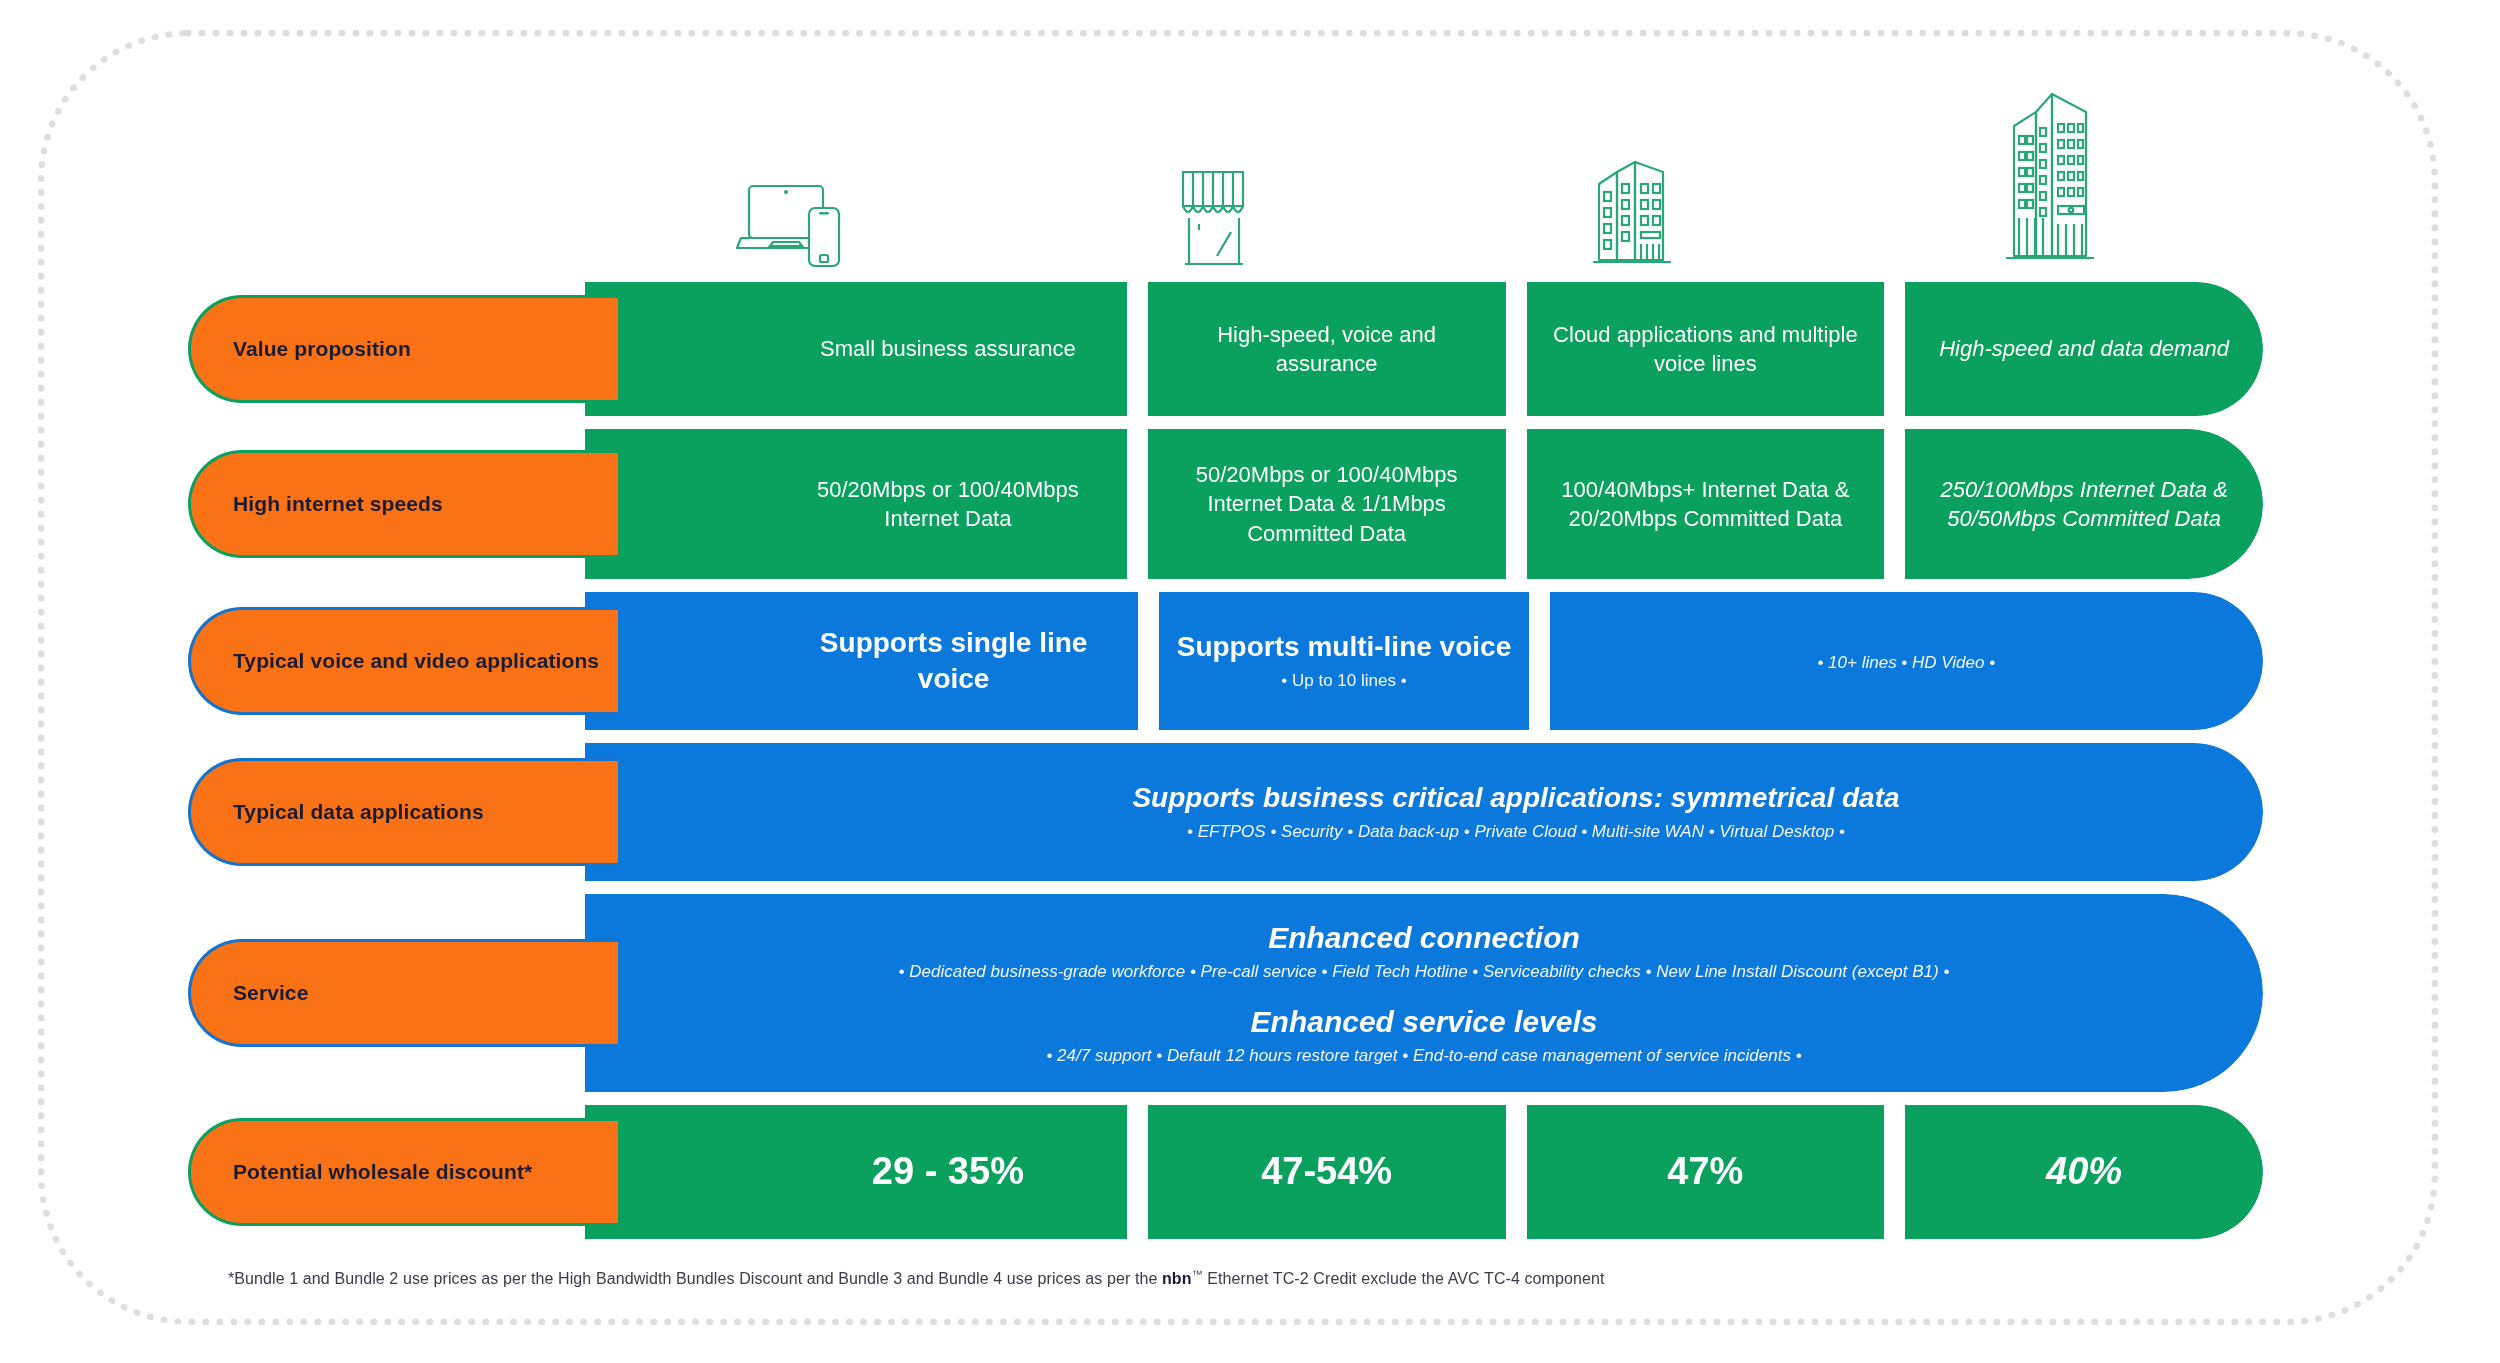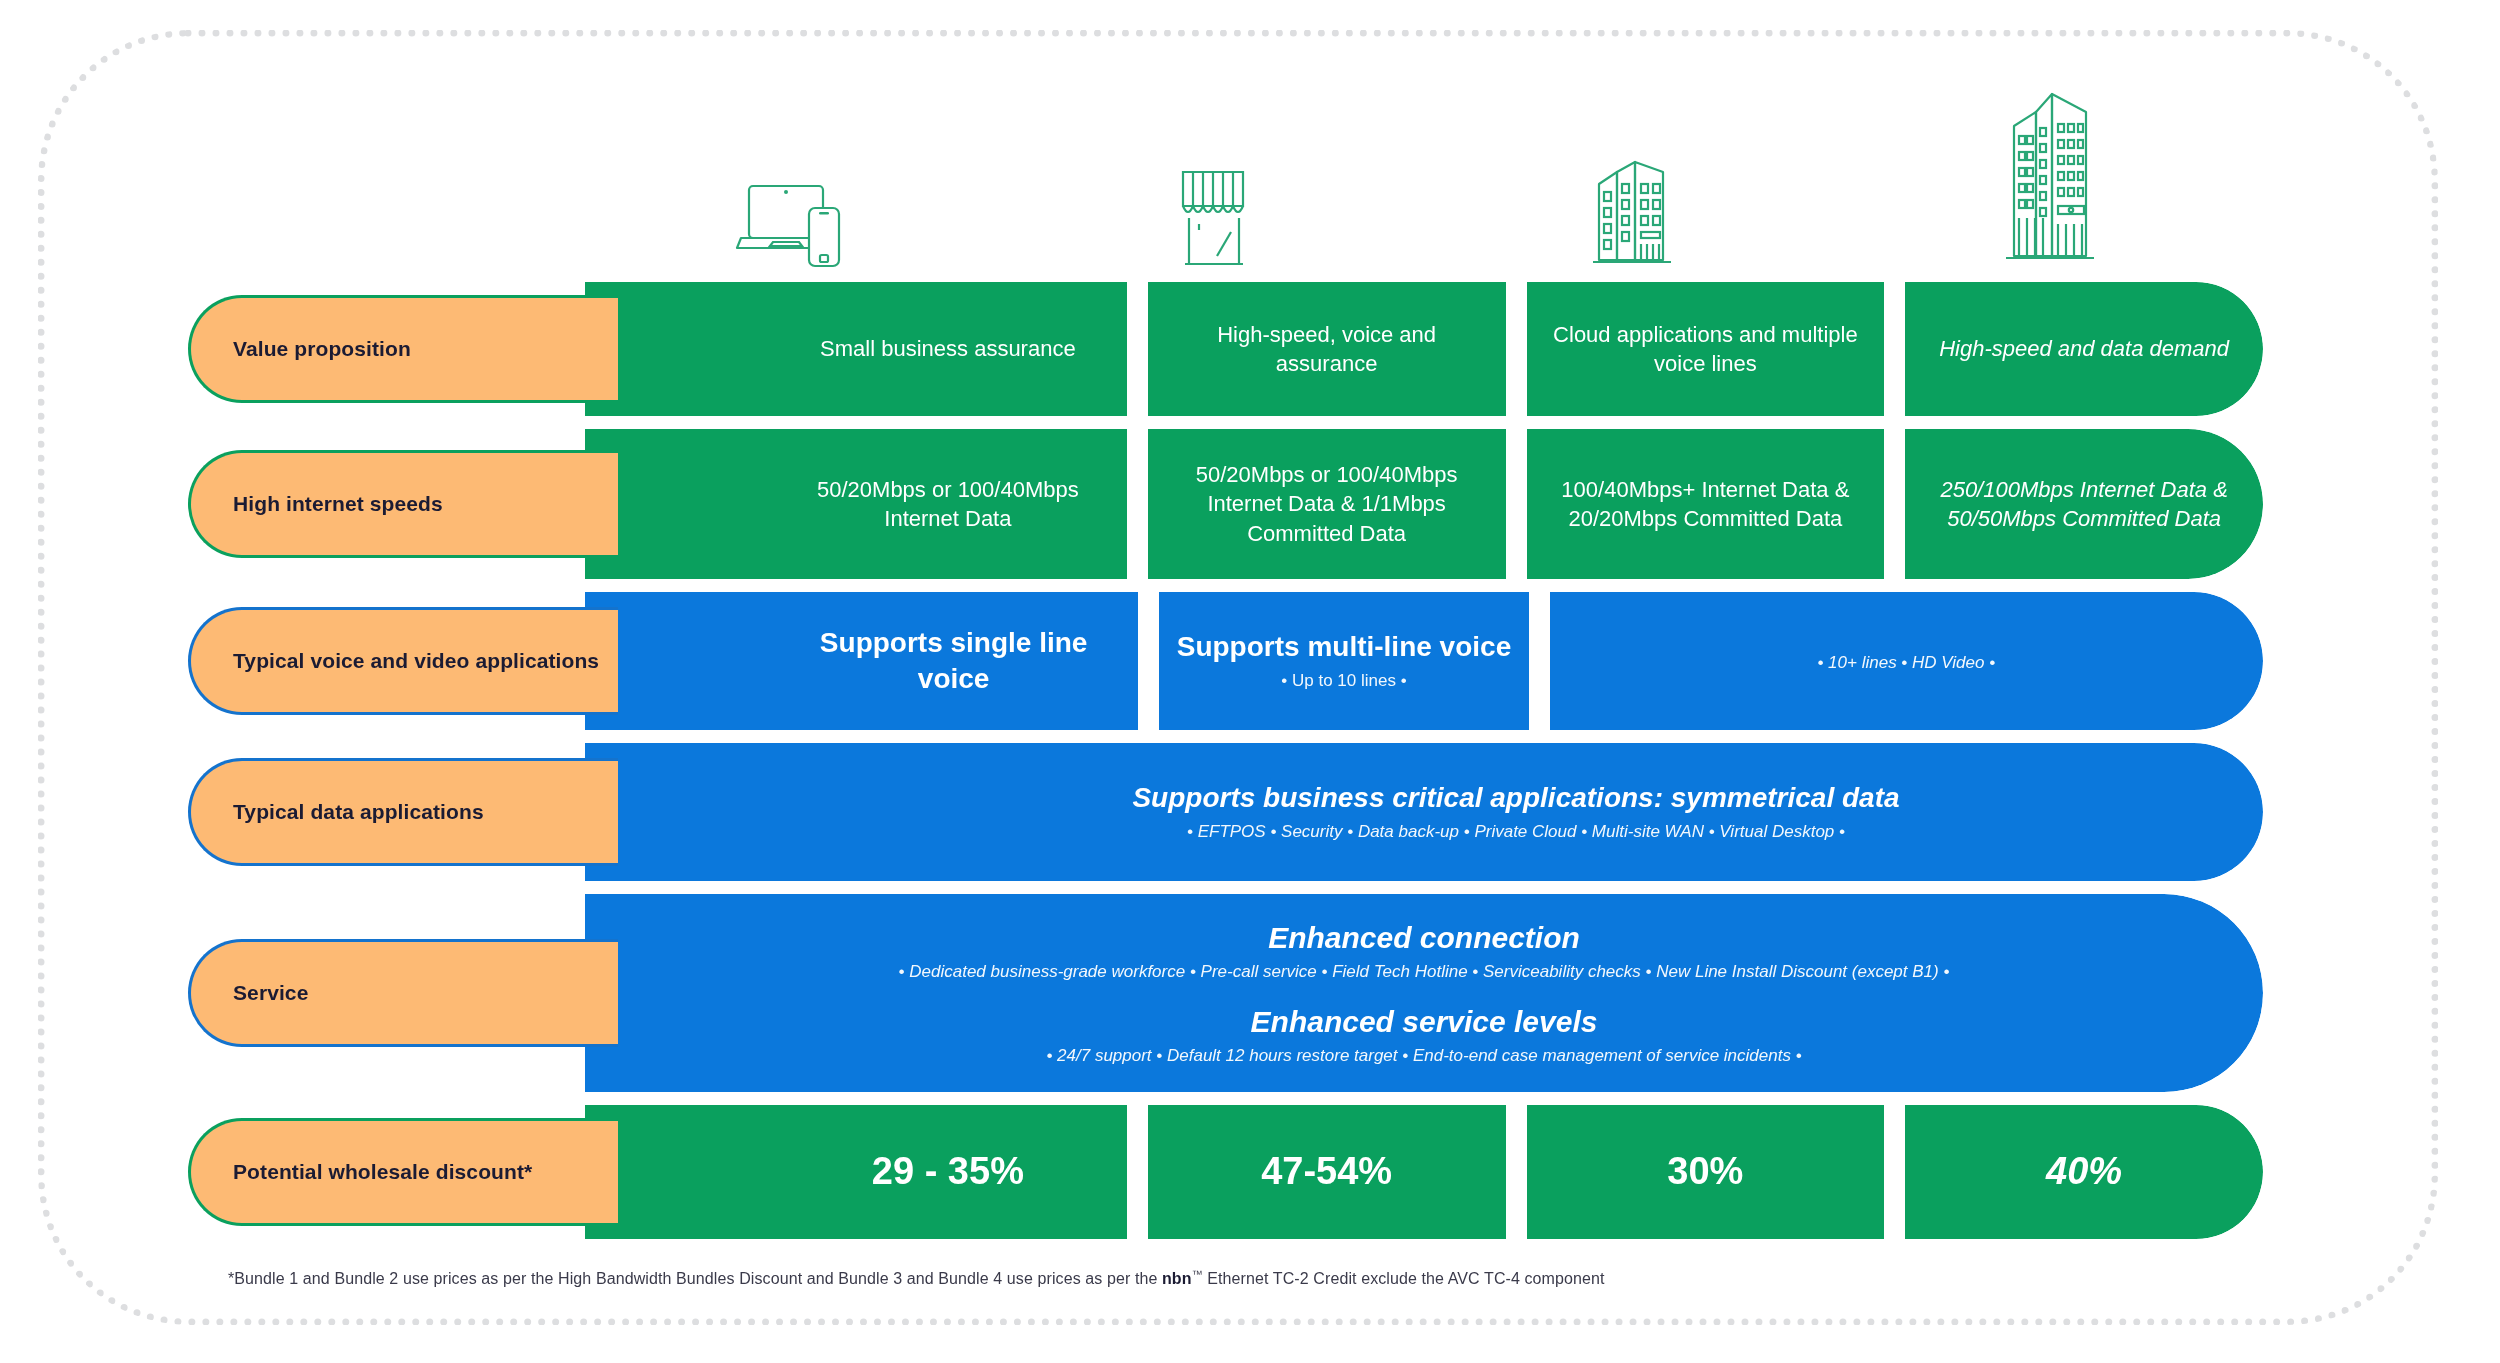"Value proposition" .label-pill { background: #fdba74 -> #f97316 }
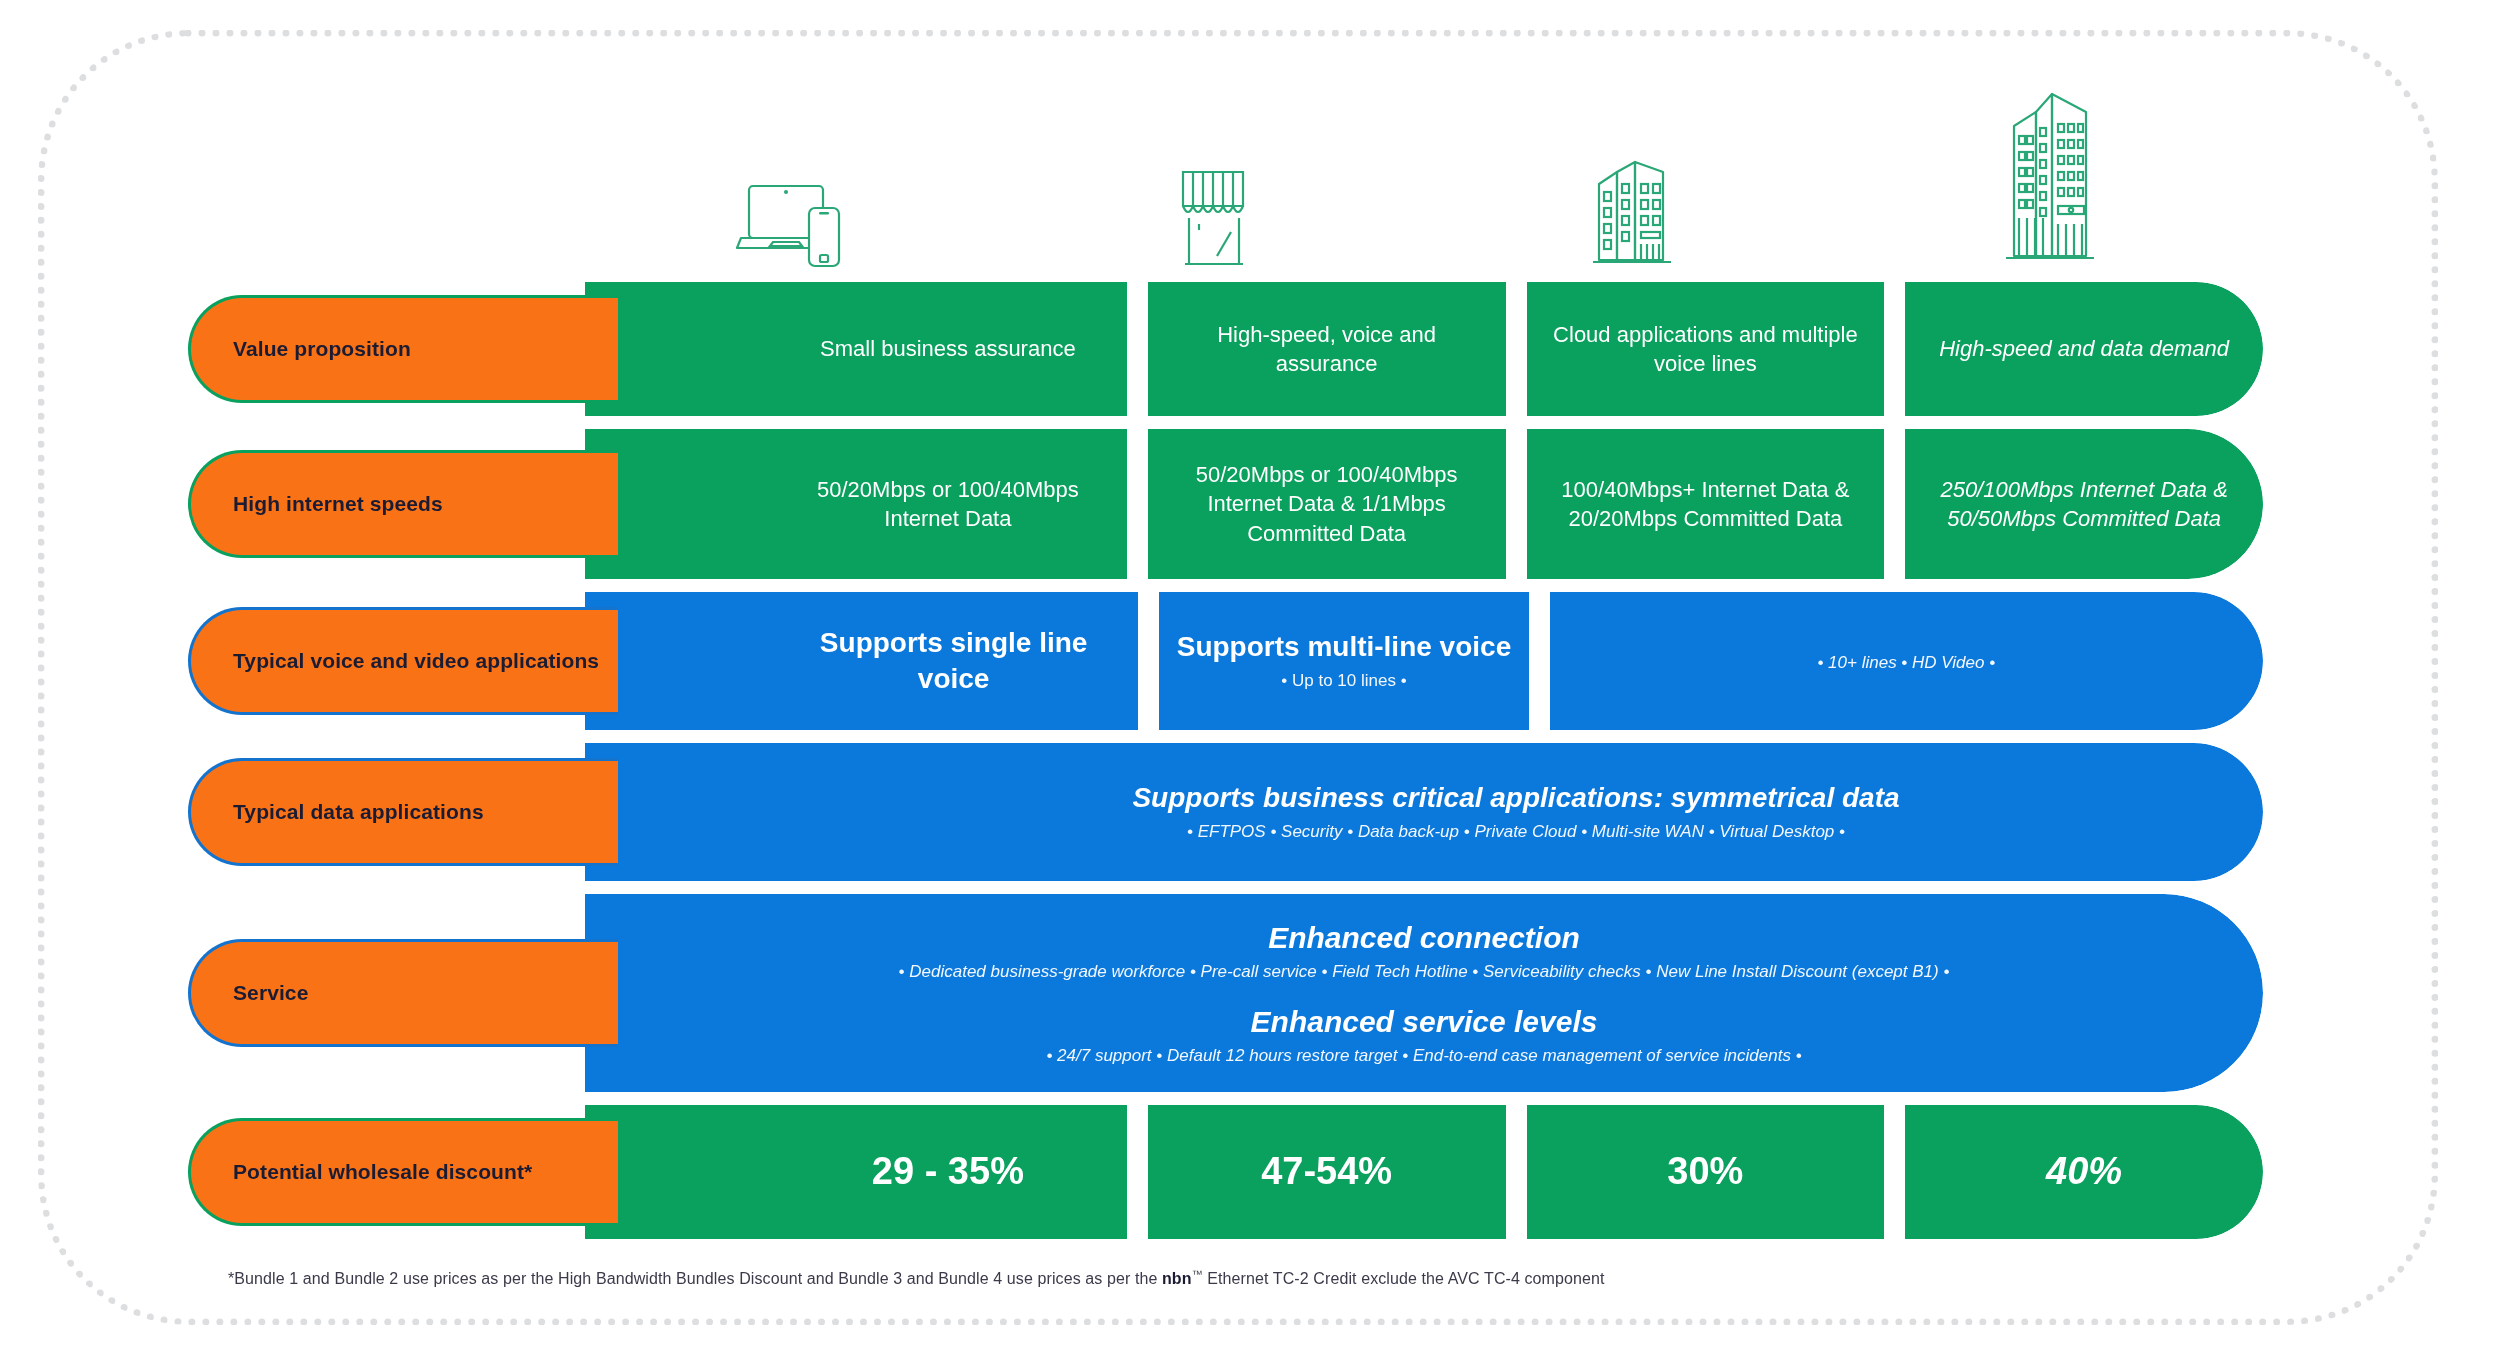"30%" div.t-pct { text: 30% -> 47% }
